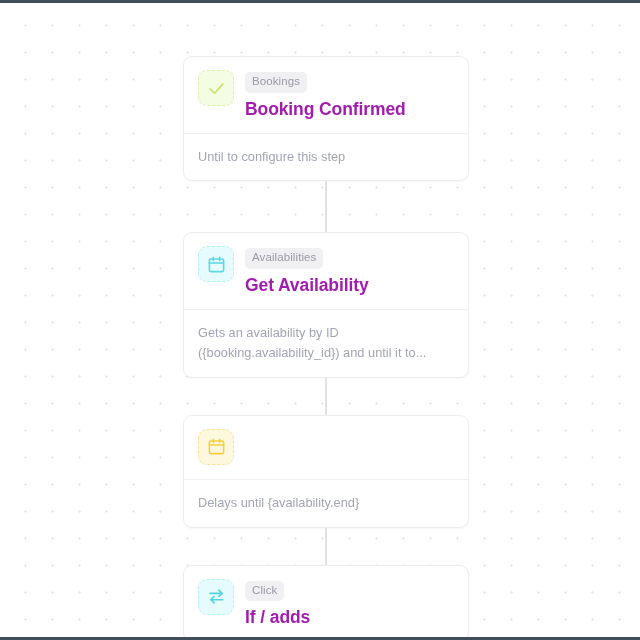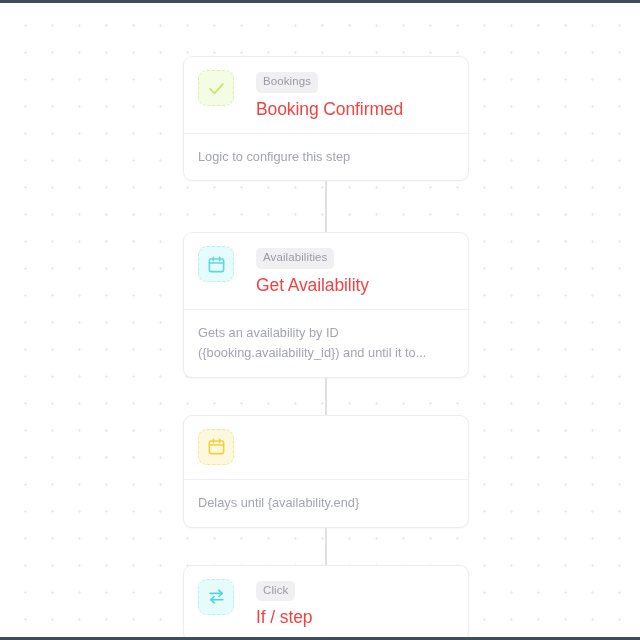"Bookings" .node-head { gap: 22px -> 11px }
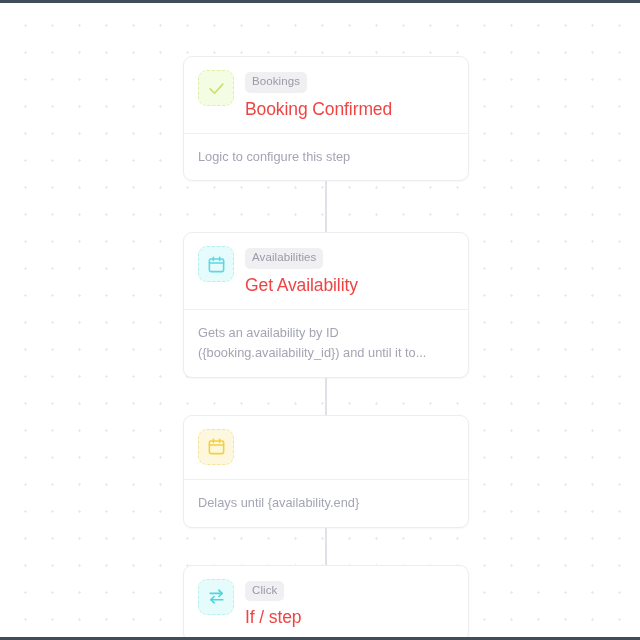"Booking Confirmed" .node-title { color: #ef4444 -> #a21caf; font-weight: normal -> bold }
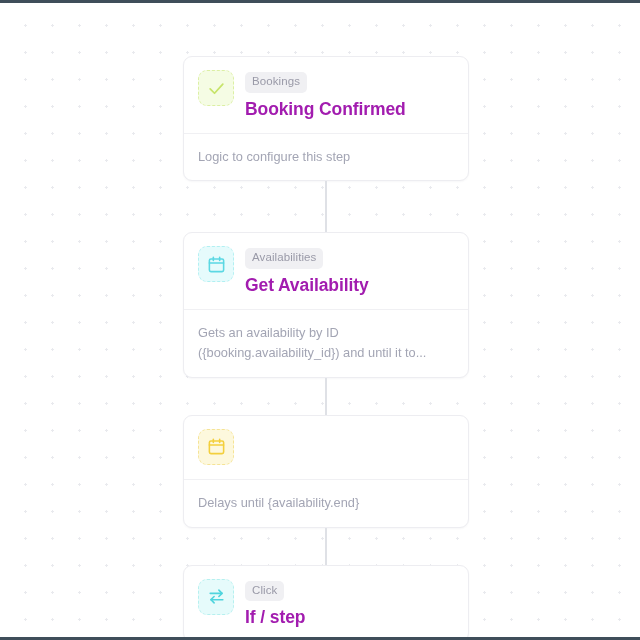"Logic to configure this step" div.node-body { text: Logic -> Until }
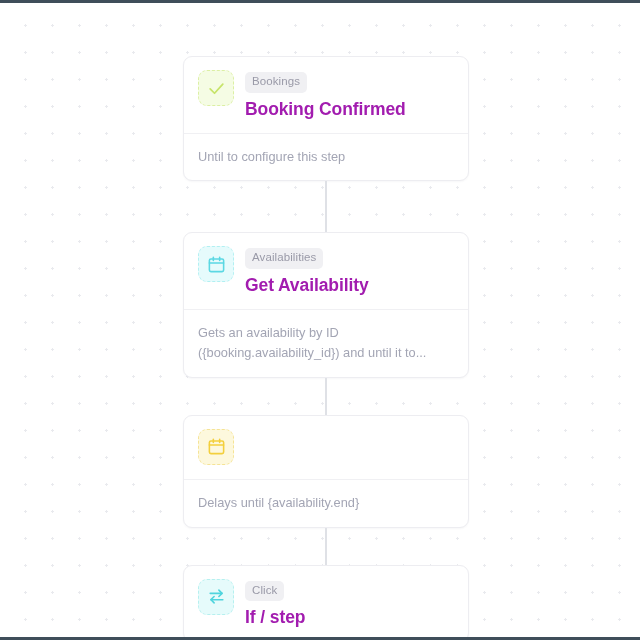"If / step" div.node-title { text: step -> adds }
